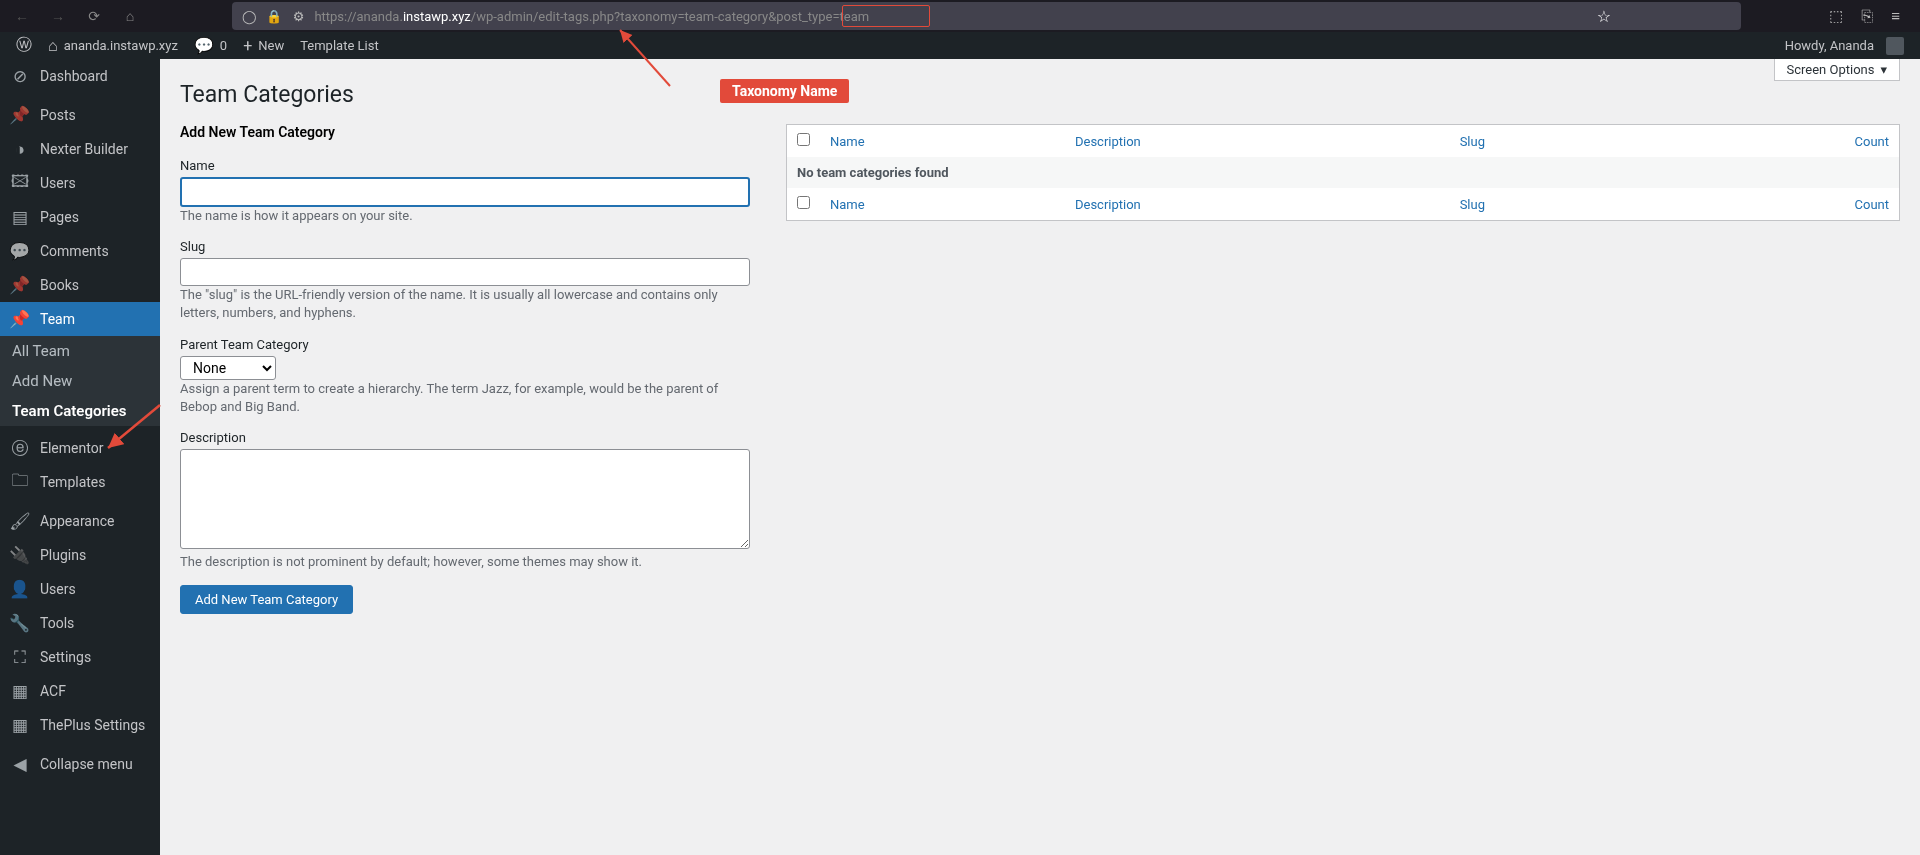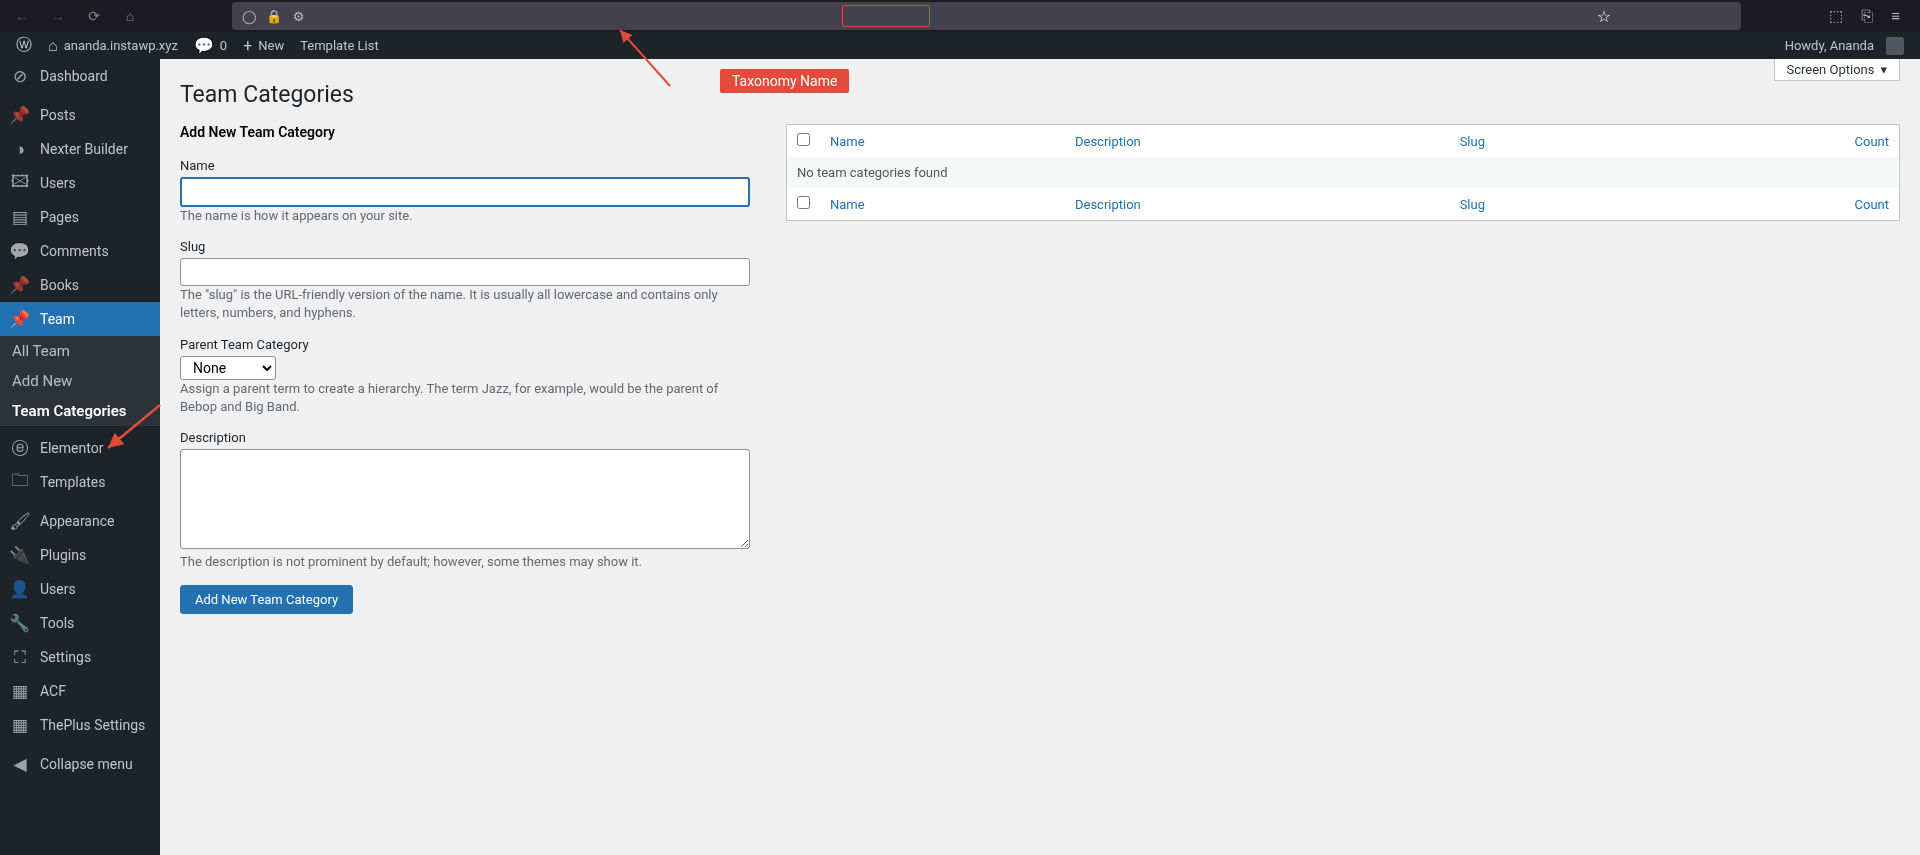"https://ananda.instawp.xyz/wp-admin/edit" span.url-text { html: none -> <span> <span>https://ananda.</span><span>instawp.xyz</span><span>/wp-admin/edit-tags.php?taxonomy=</span><span>team-category</span><span>&amp;post_type=team</span> </span> }
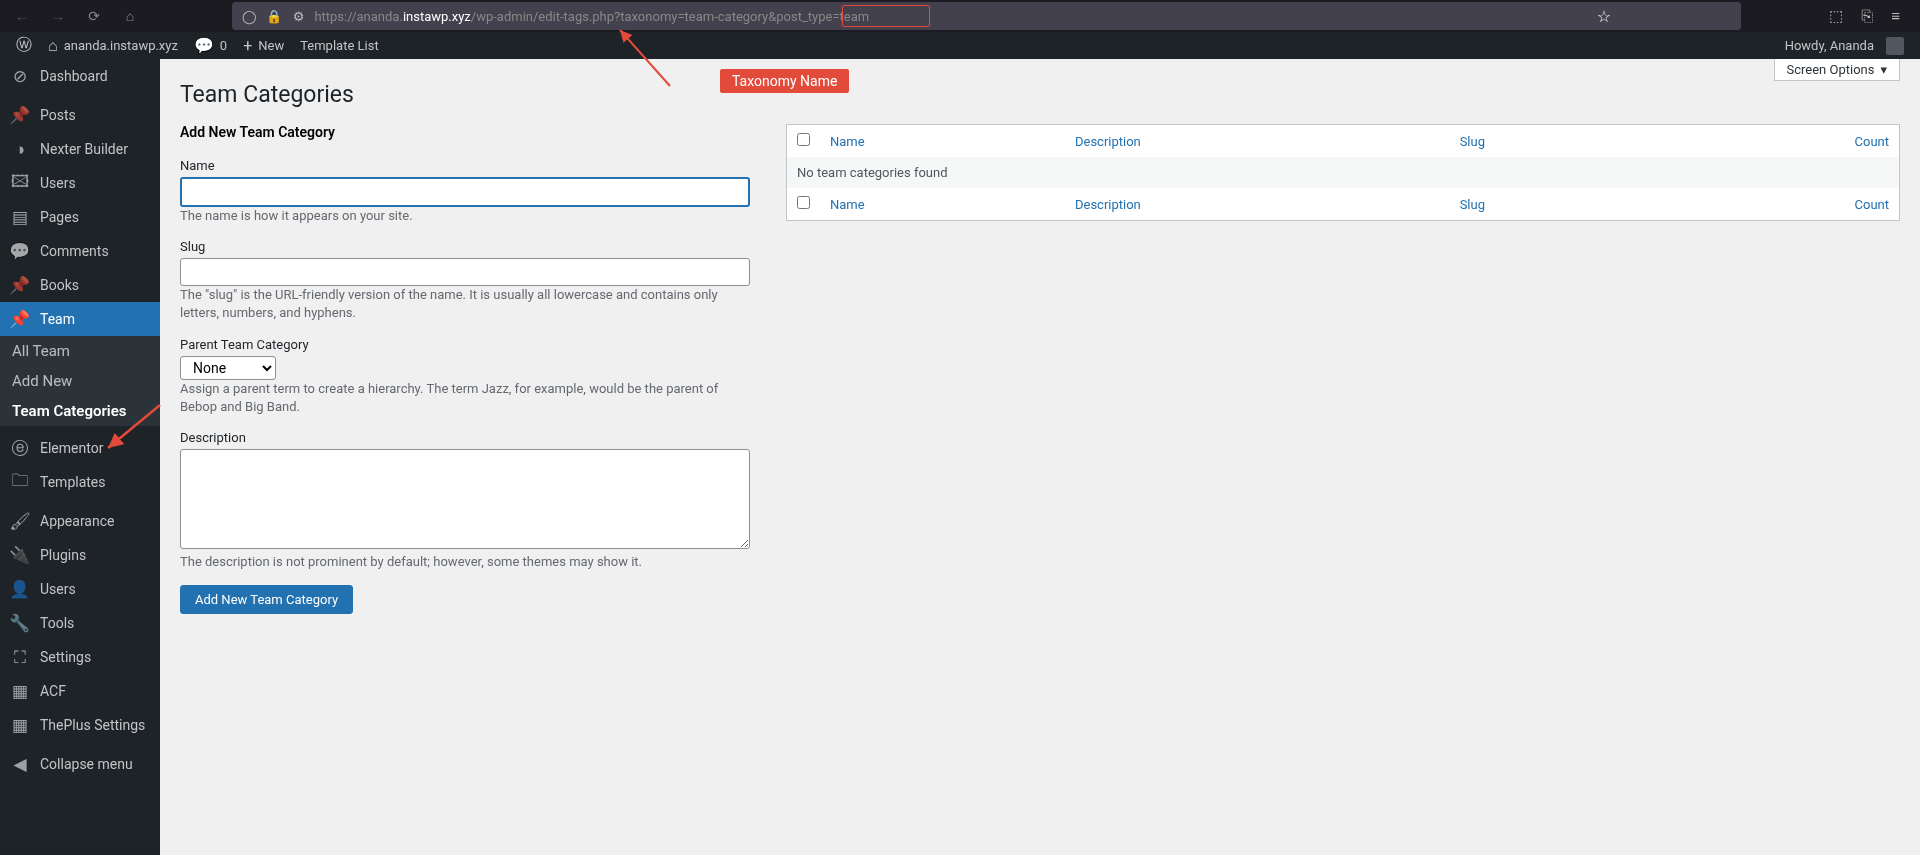"Taxonomy Name" div.annotation-tag { font-weight: none -> bold; top: 10px -> 20px }
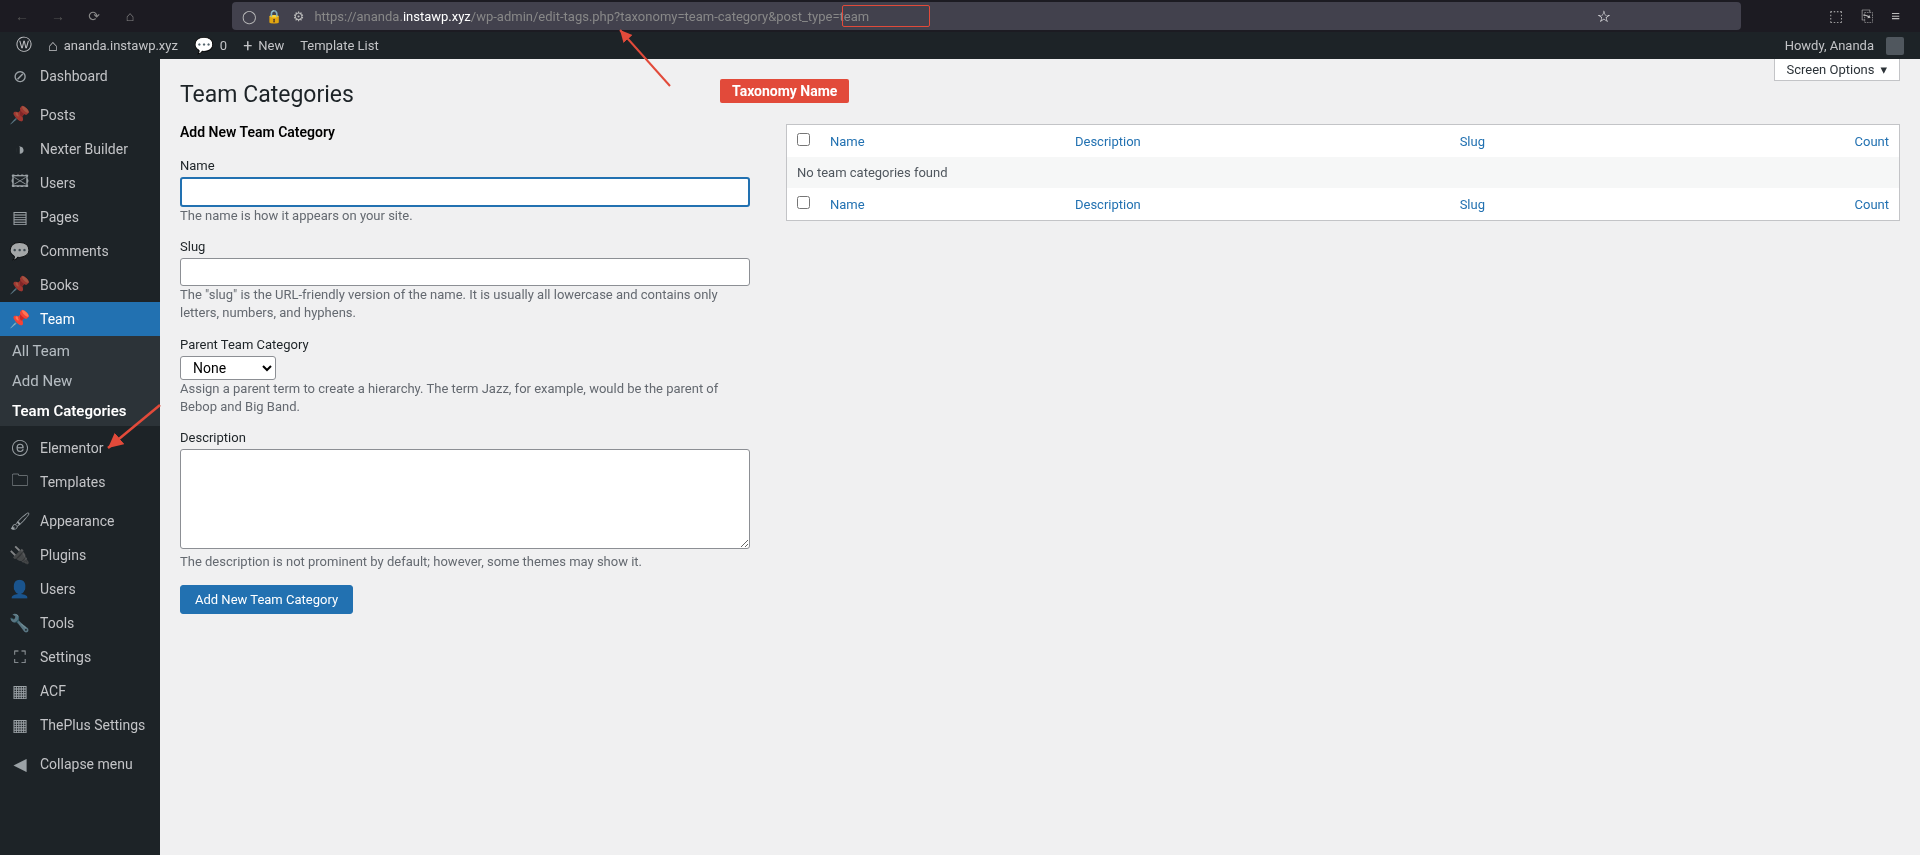"No team categories found" .wp-table th, .wp-table td { font-weight: none -> bold }
